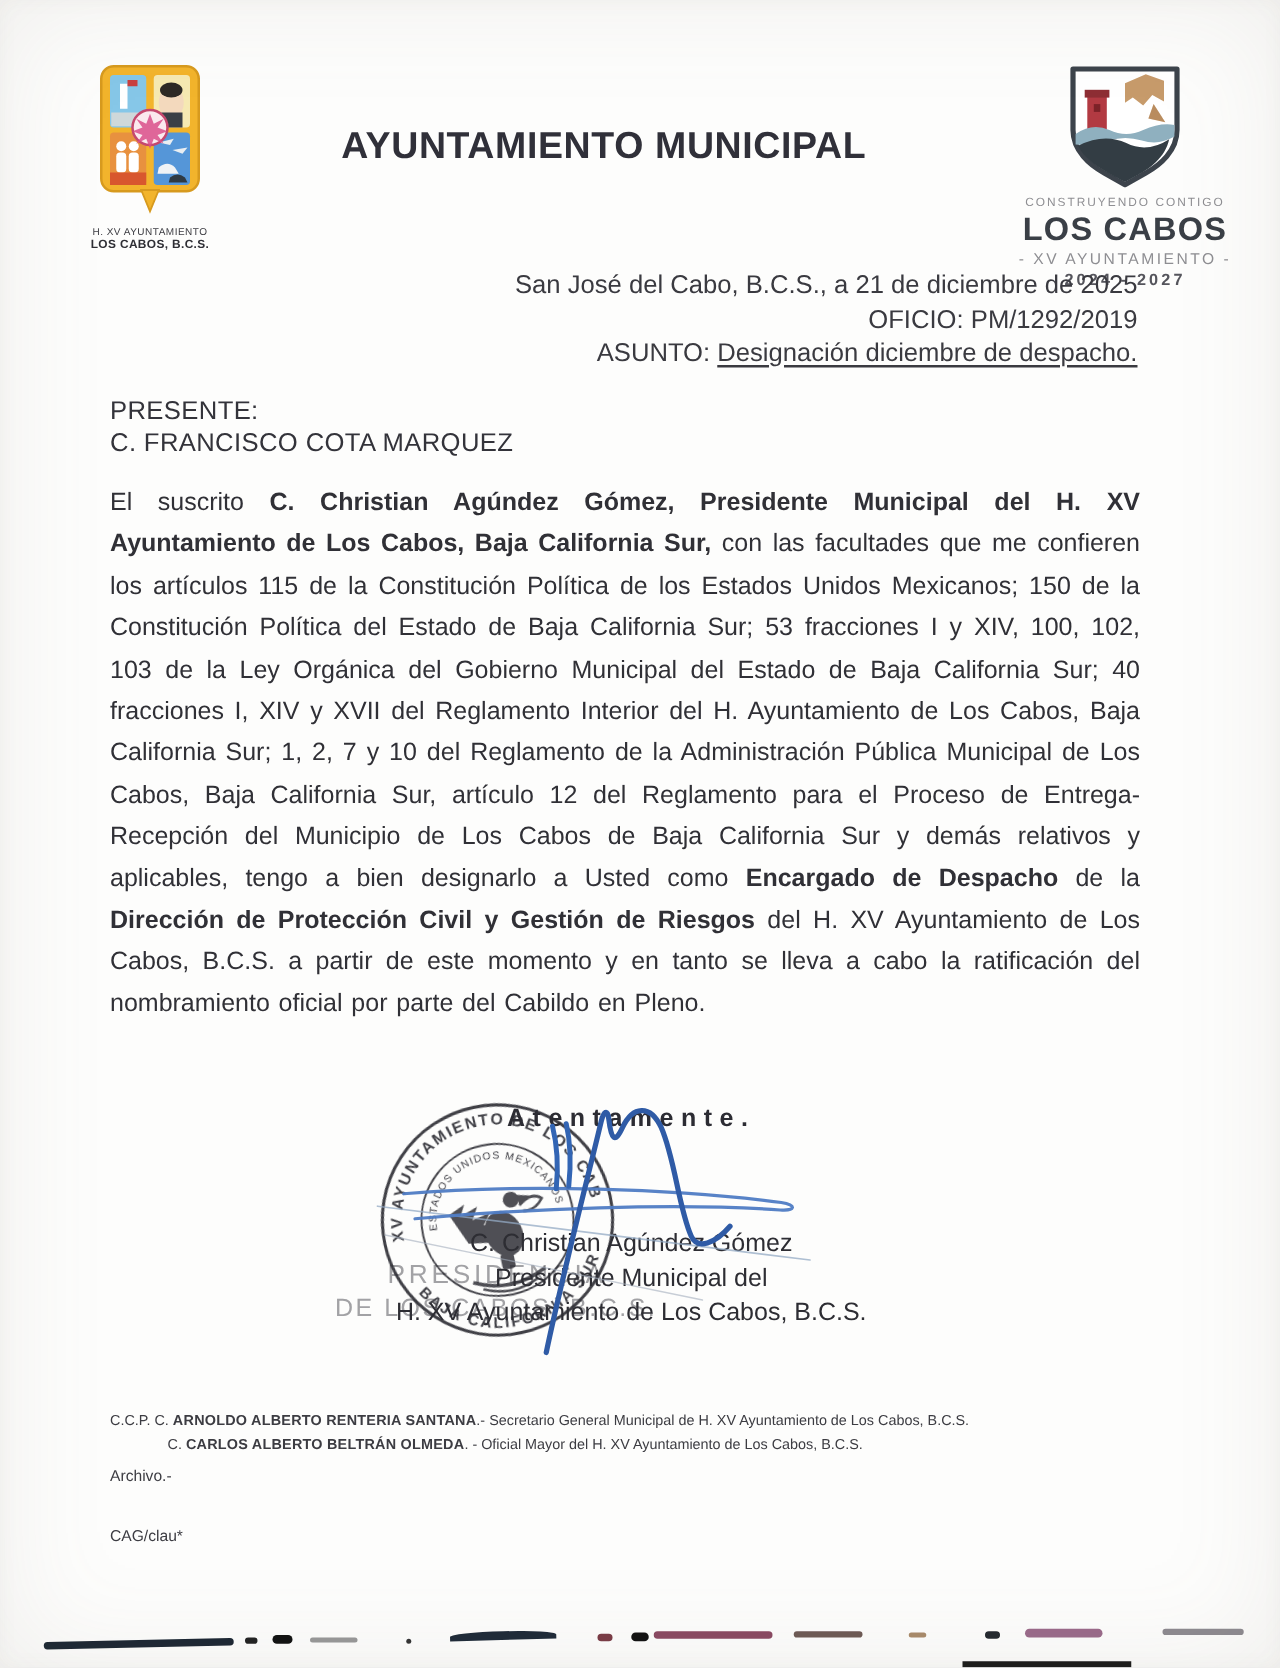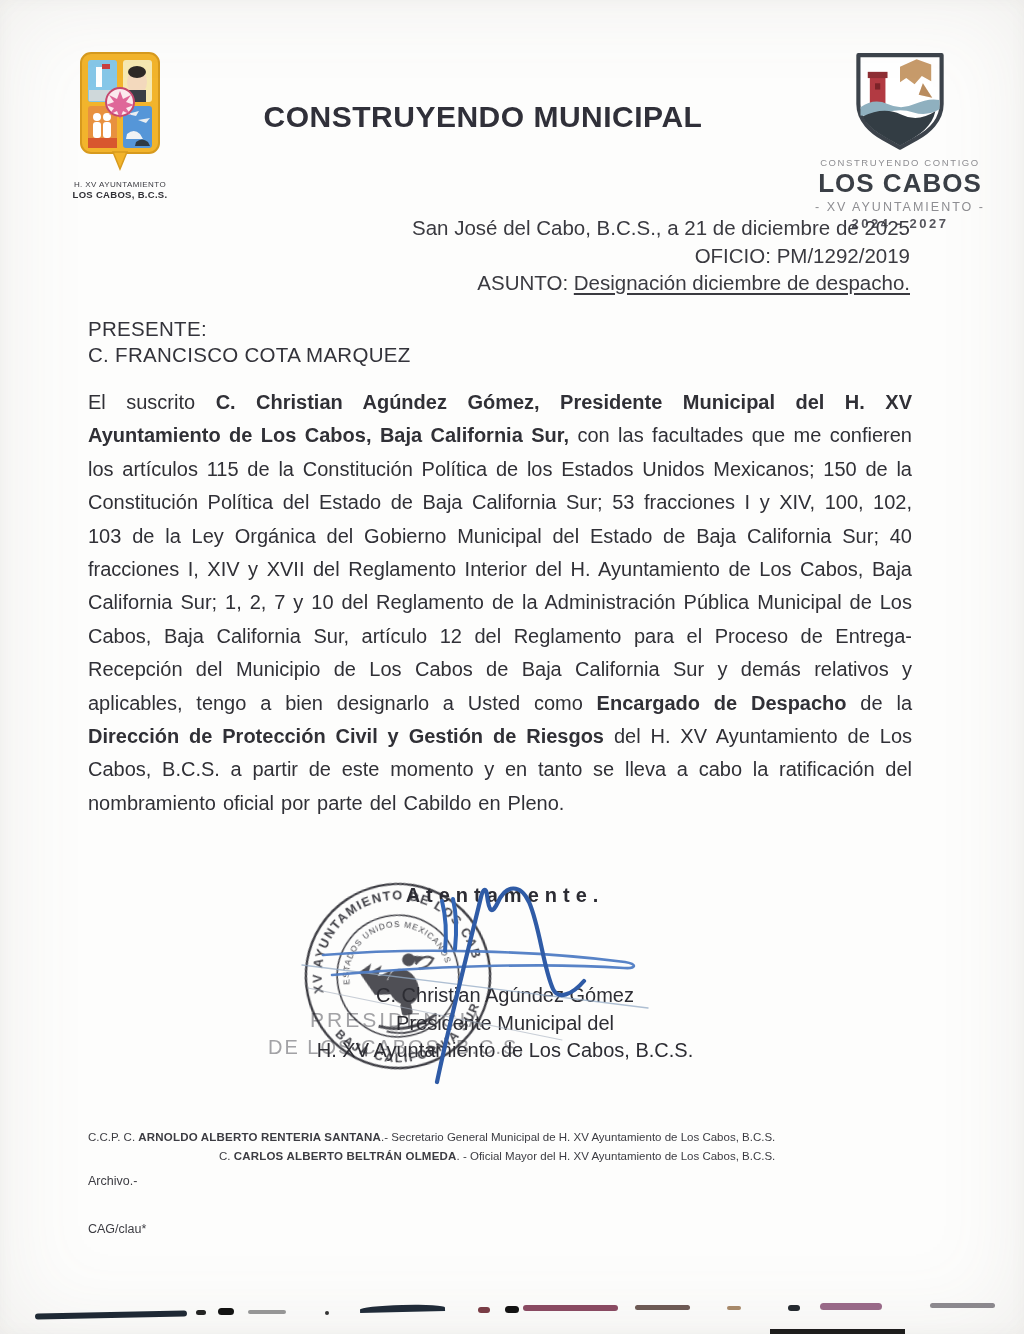"CONSTRUYENDO MUNICIPAL" div.abs { text: CONSTRUYENDO -> AYUNTAMIENTO }
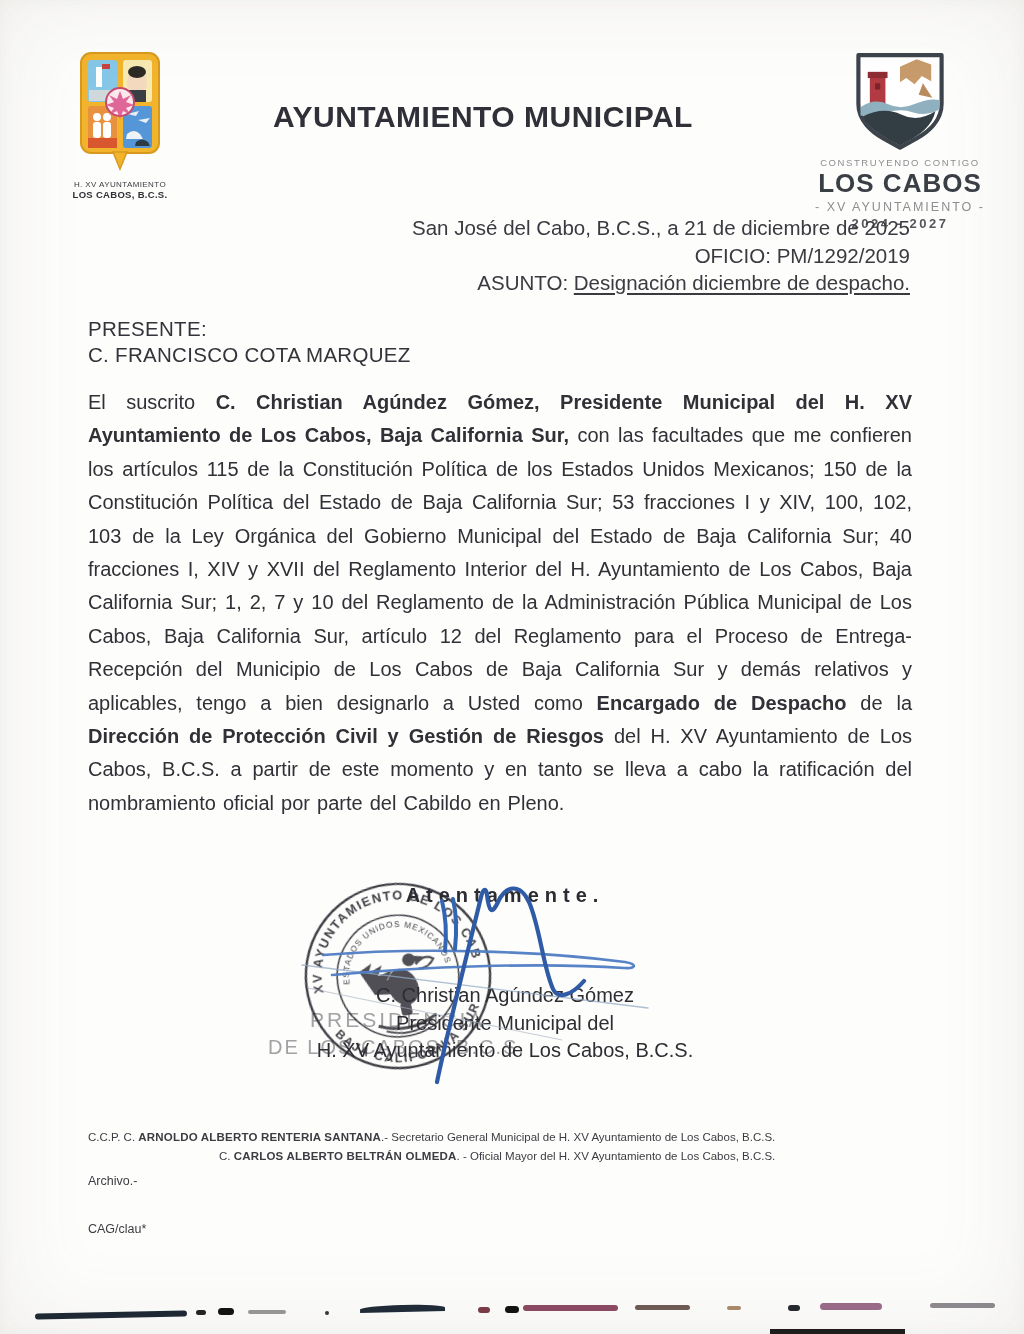"C. CARLOS ALBERTO BELTRÁN OLMEDA." .footer .indent { margin-left: 30px -> 46px; text-align: right -> none }
